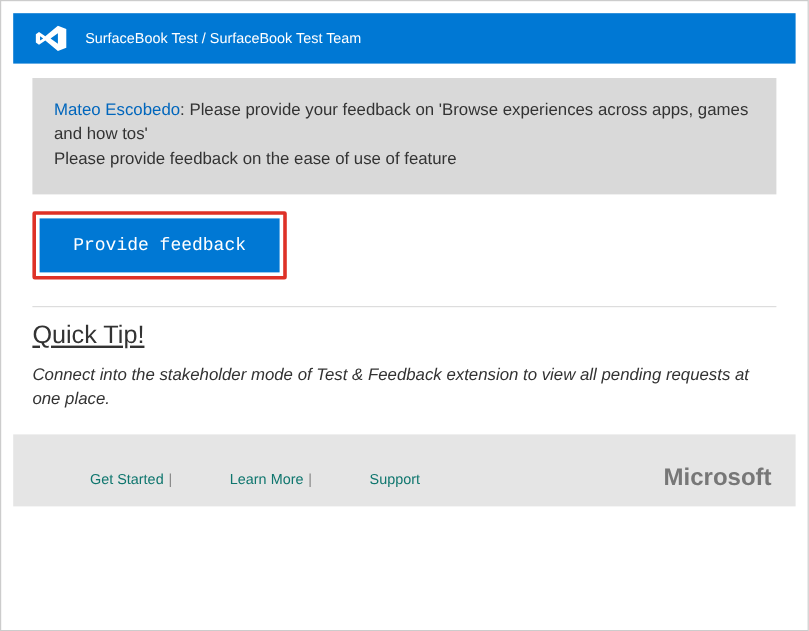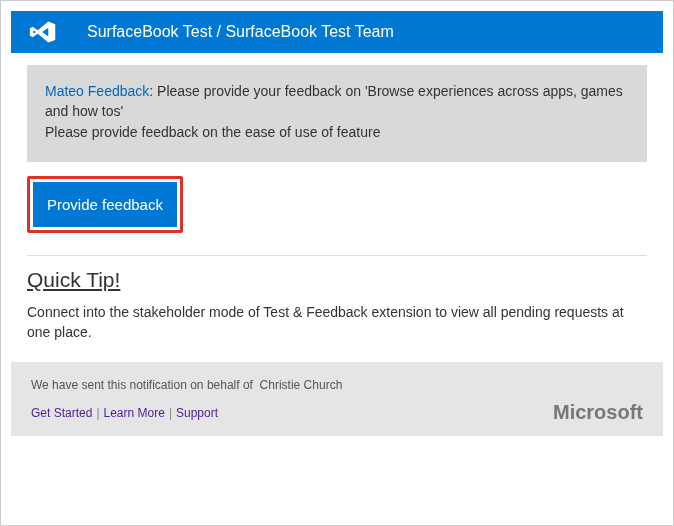"SurfaceBook Test / SurfaceBook Test" .header { font-size: 16px -> 12px; gap: 30px -> 14px }
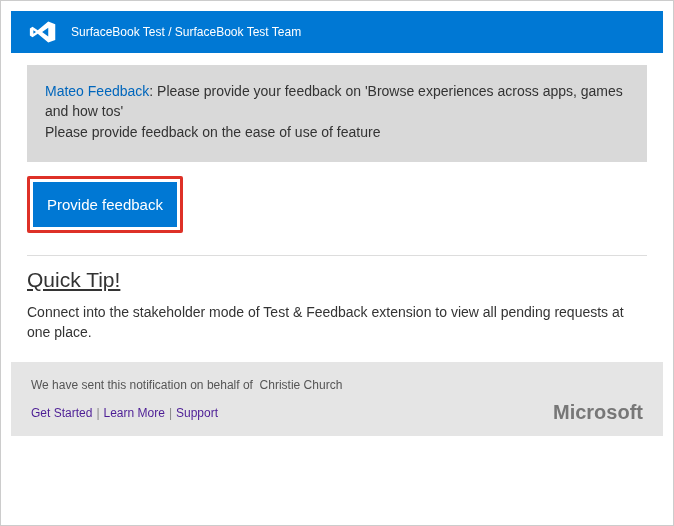"Mateo Feedback" span.requester { text: Feedback -> Escobedo }
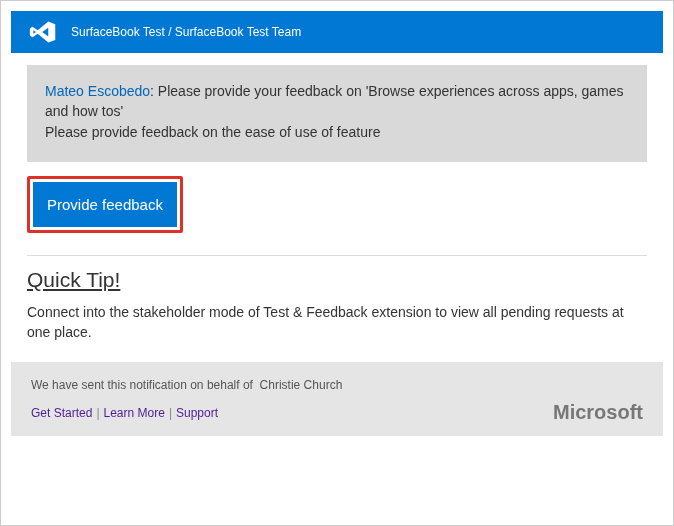"Provide feedback" .provide-btn { font-family: none -> Liberation Mono, monospace; padding: 14px 14px -> 14px 28px }
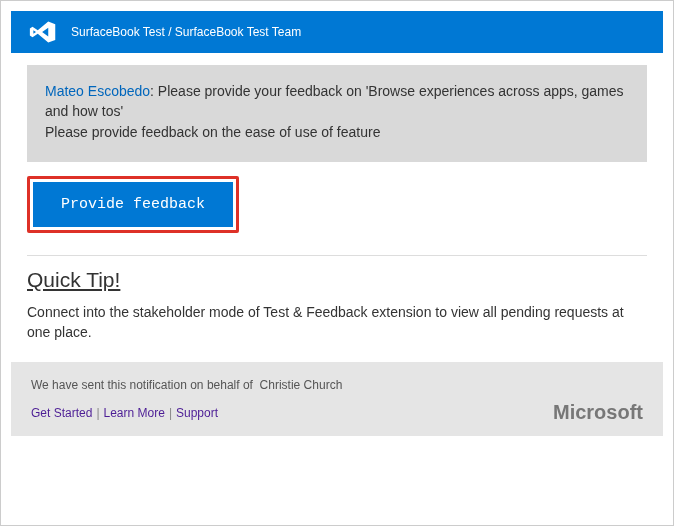"Connect into the stakeholder mode" .tip-text { font-style: none -> italic }
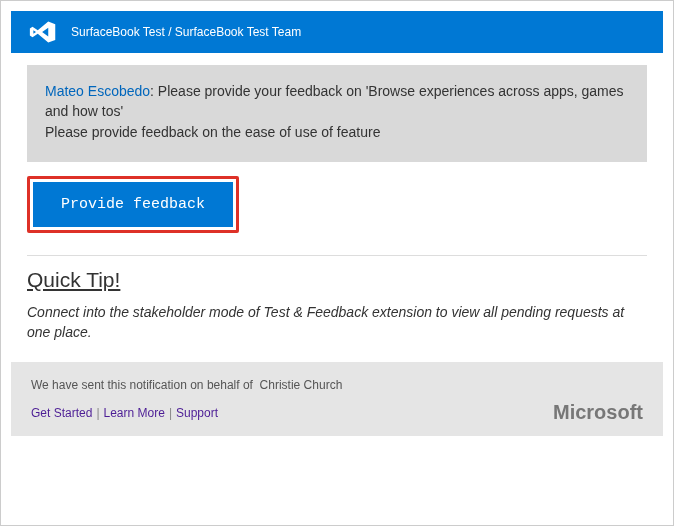"We have sent this notification" div.sent-by { html: <div> <span>We have sent this notification on behalf of </span>&nbsp;<span>Christie Church</span> </div> -> none }
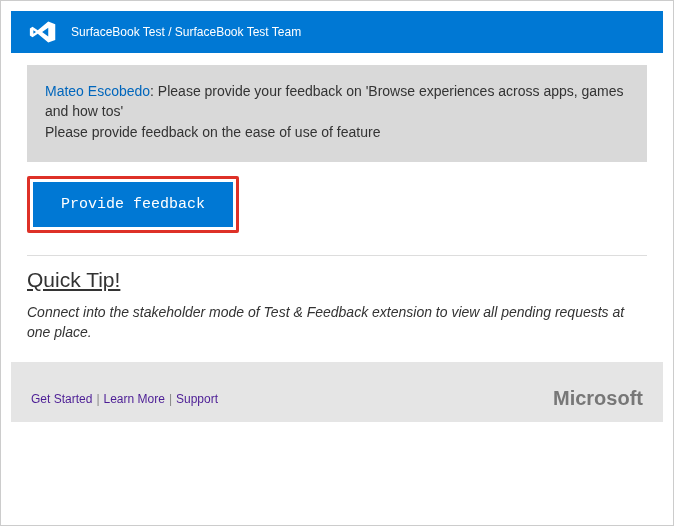"Get Started" .footer .links a { color: #4c1d95 -> #0f766e; margin-left: none -> 44px }
